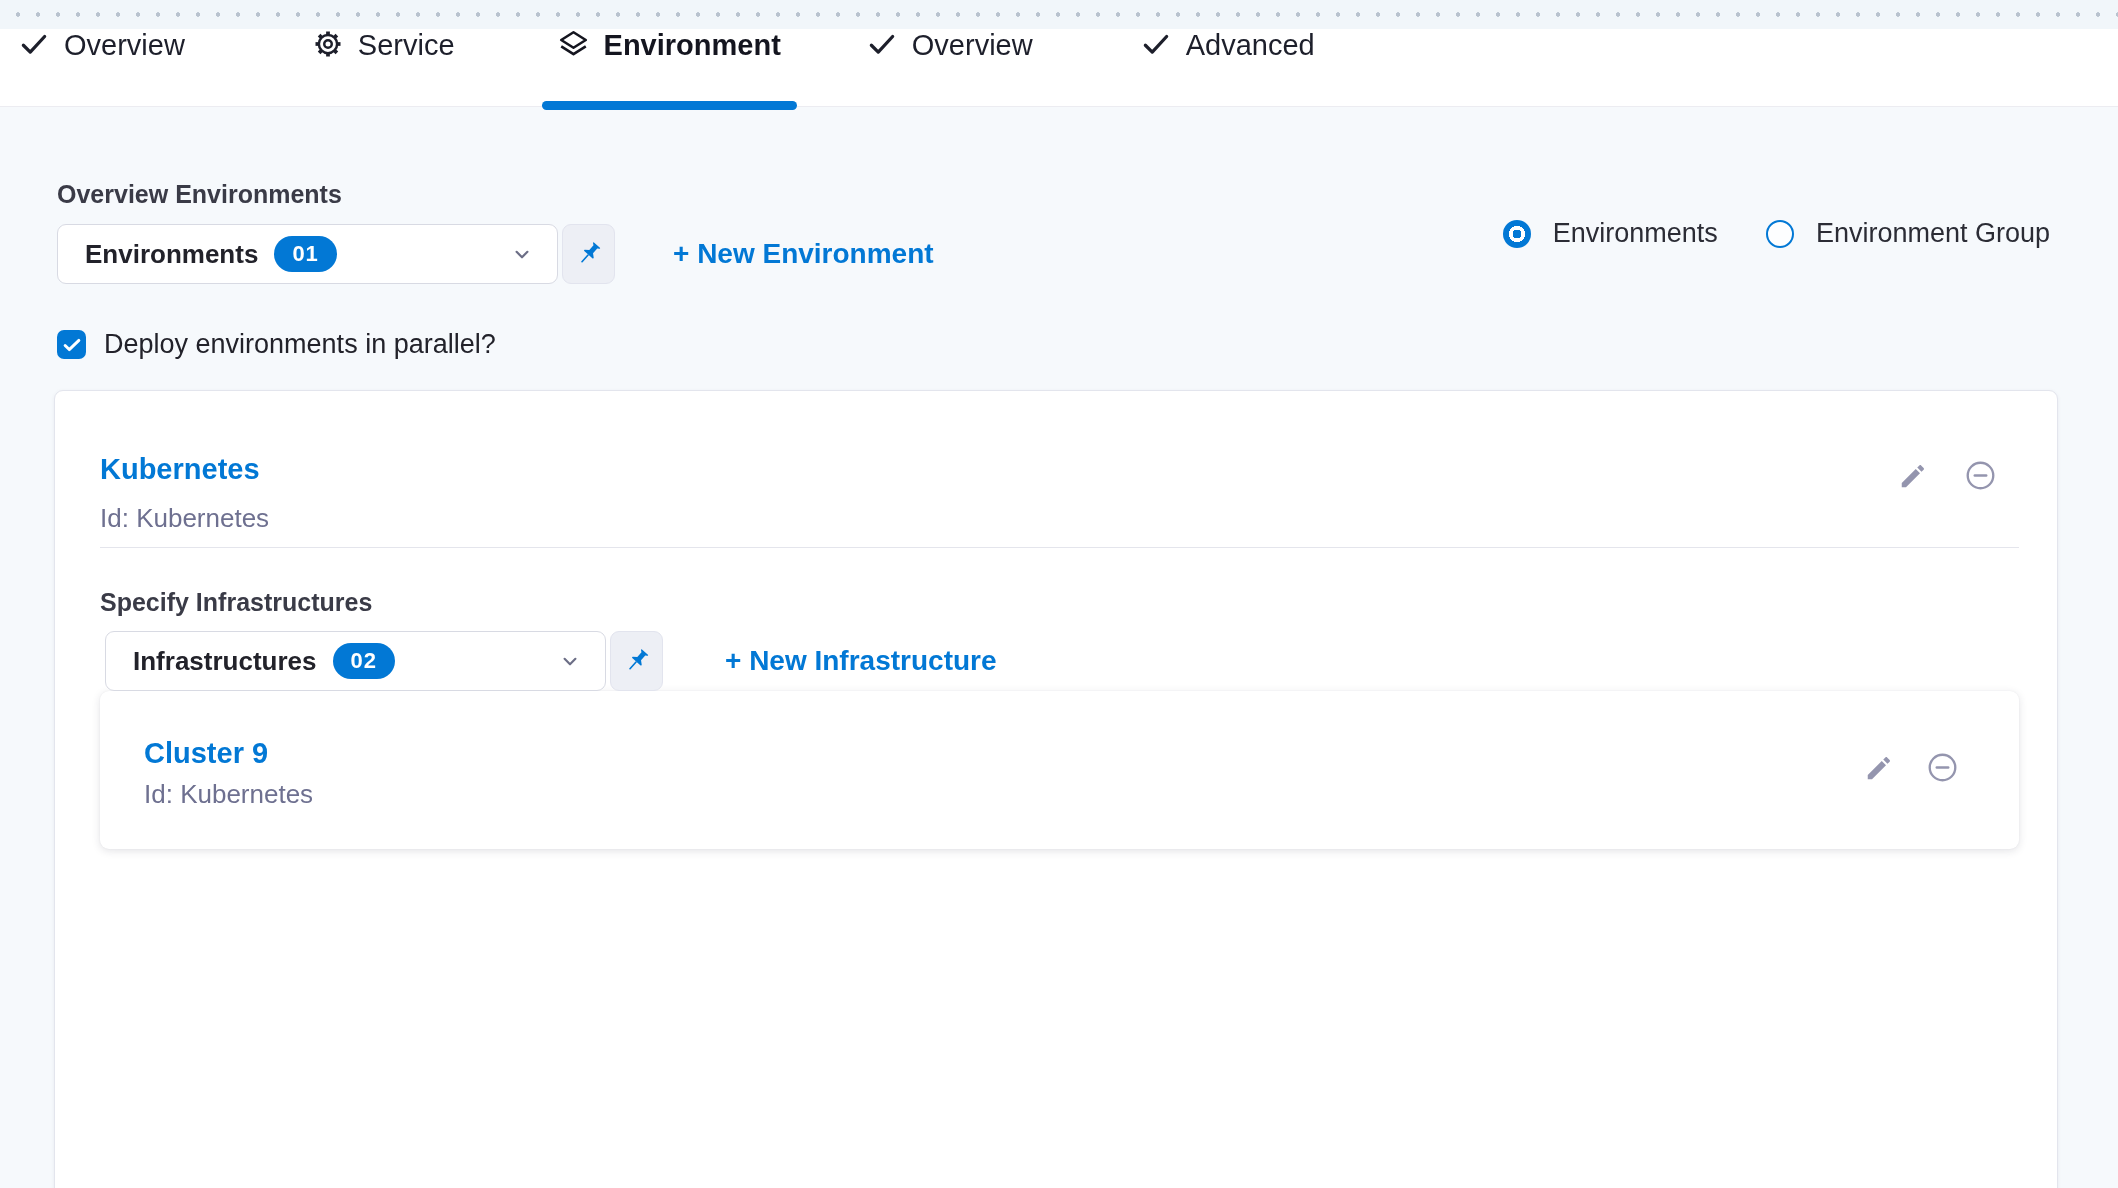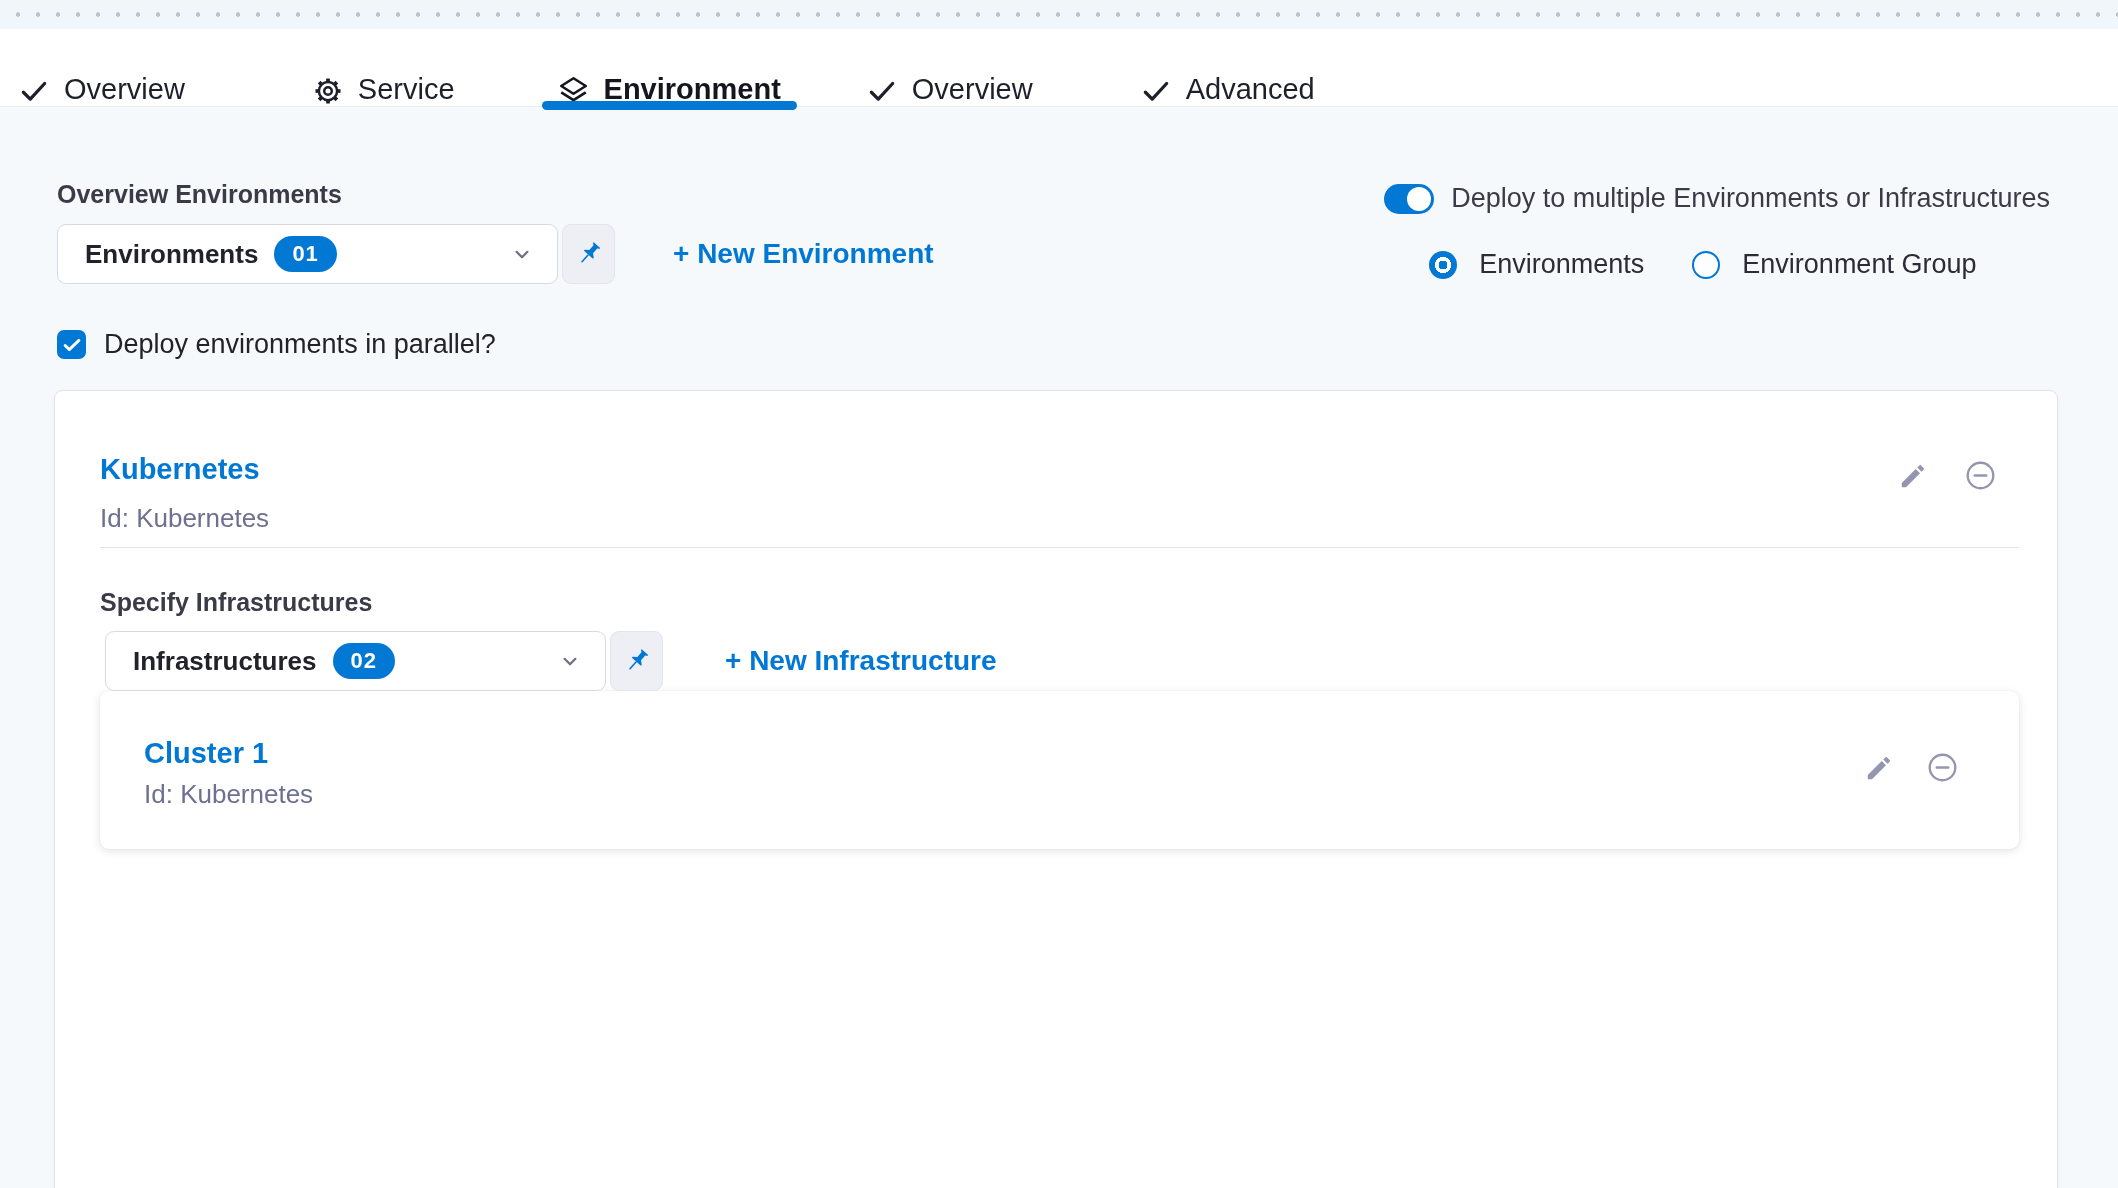"Overview" .tab { align-items: flex-end -> flex-start }
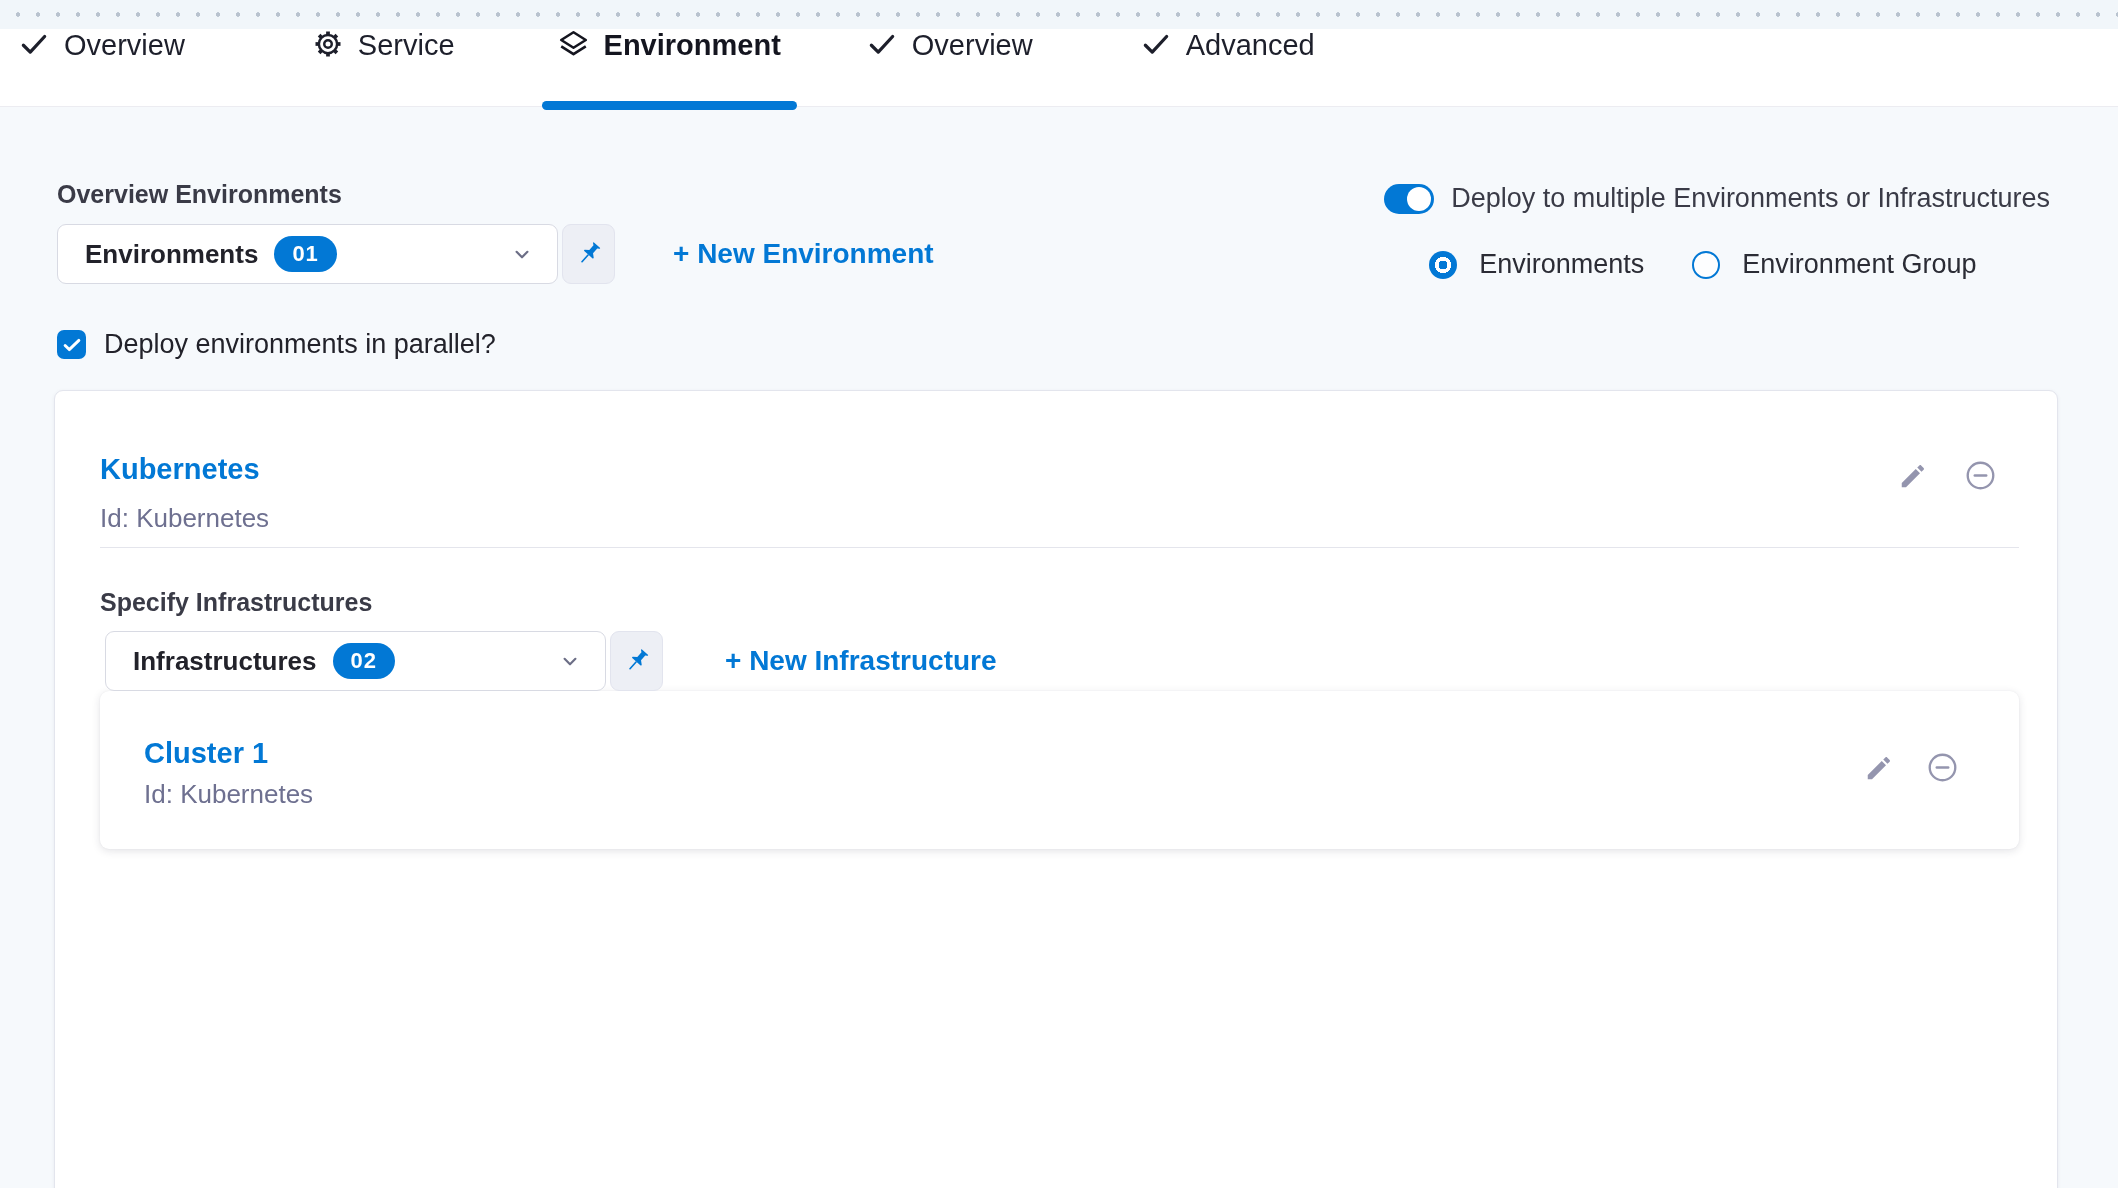"Deploy to multiple Environments or" div.toggle-row { html: <div> <div> <div></div> </div> <span>Deploy to multiple Environments or Infrastructures</span> </div> -> none }
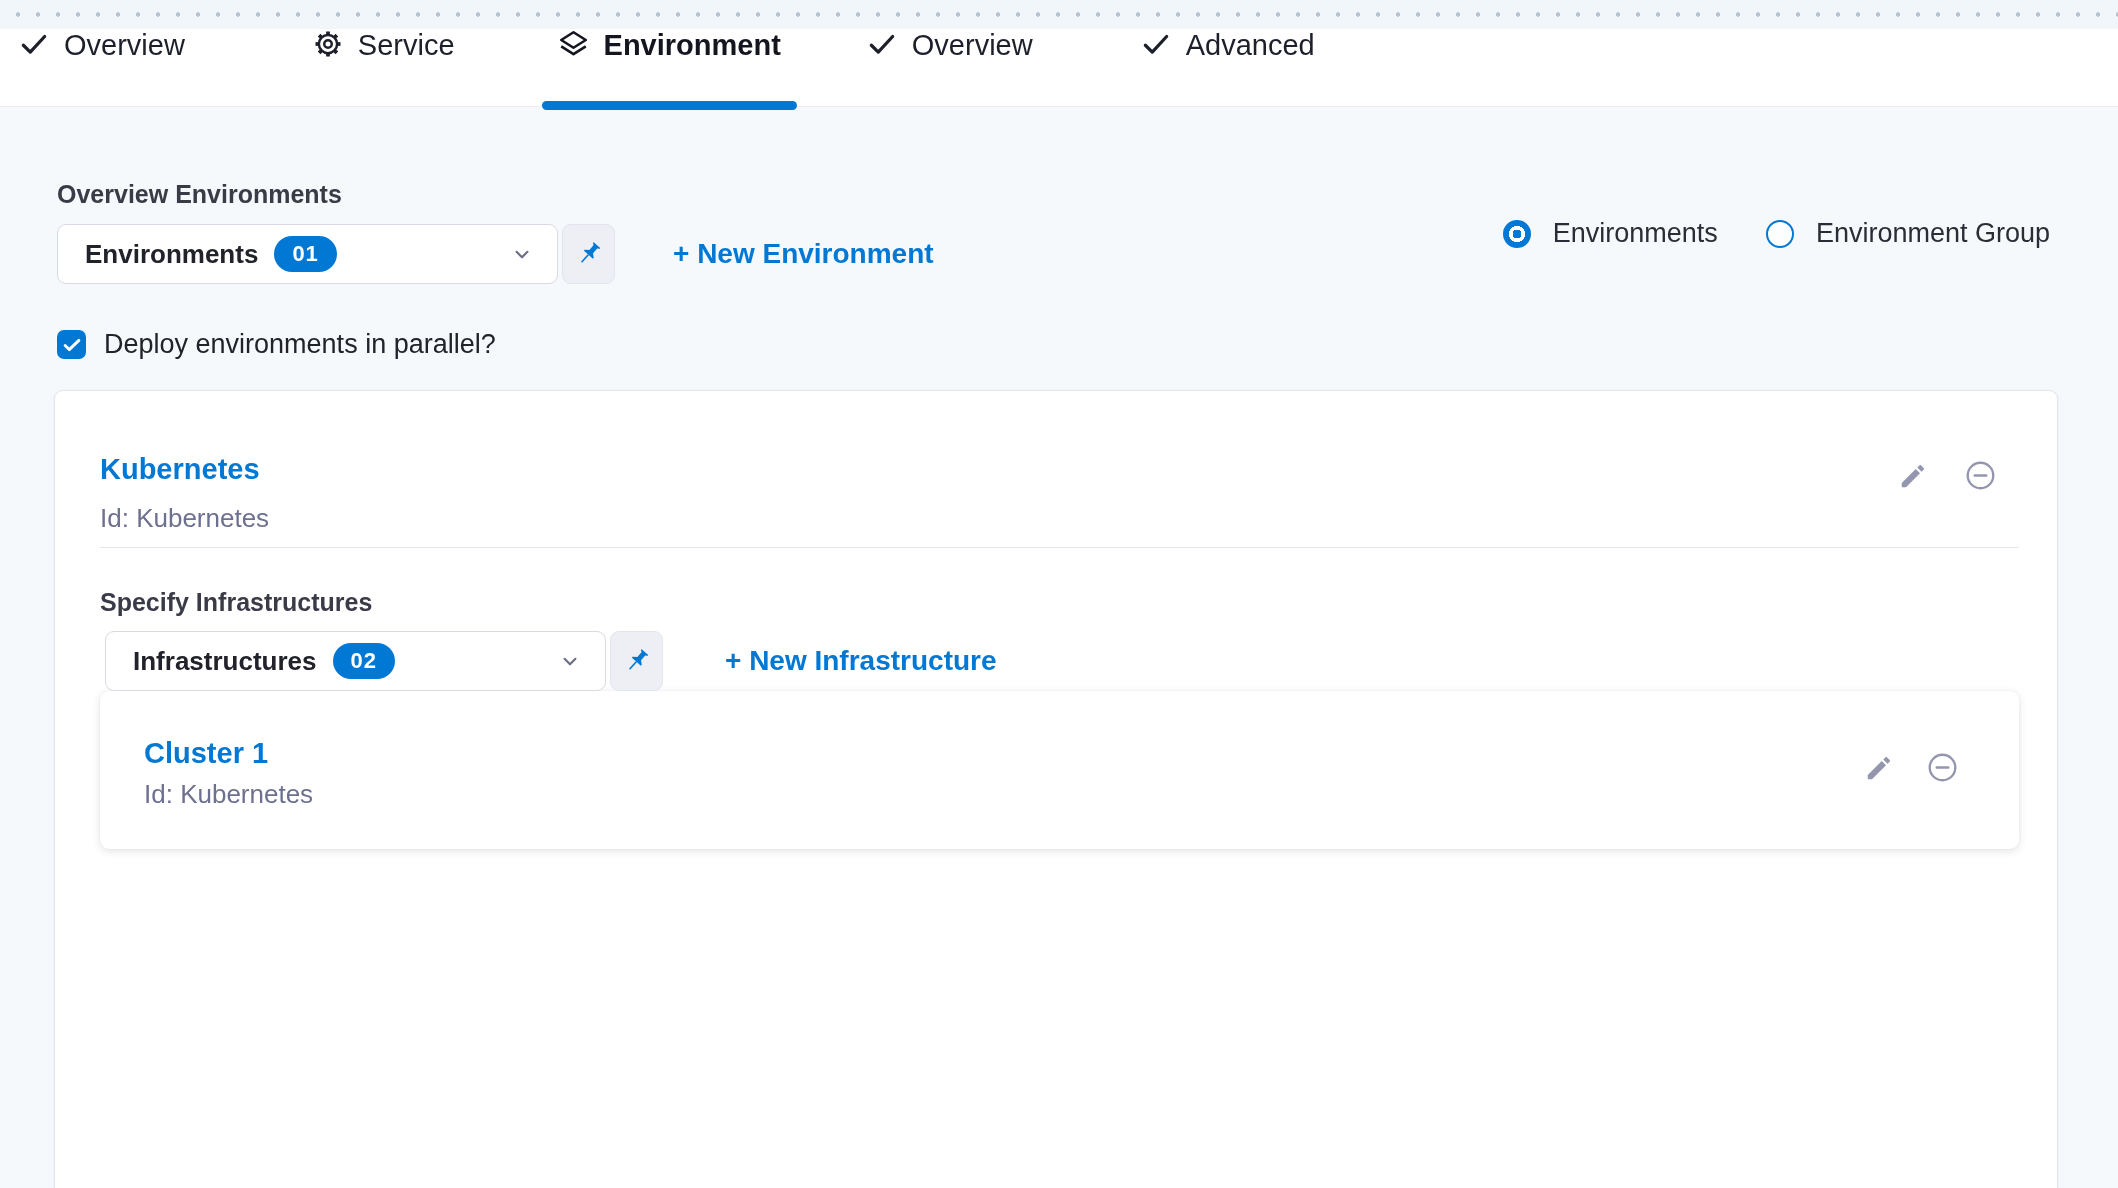"Cluster 1" div.entity-name { text: 1 -> 9 }
